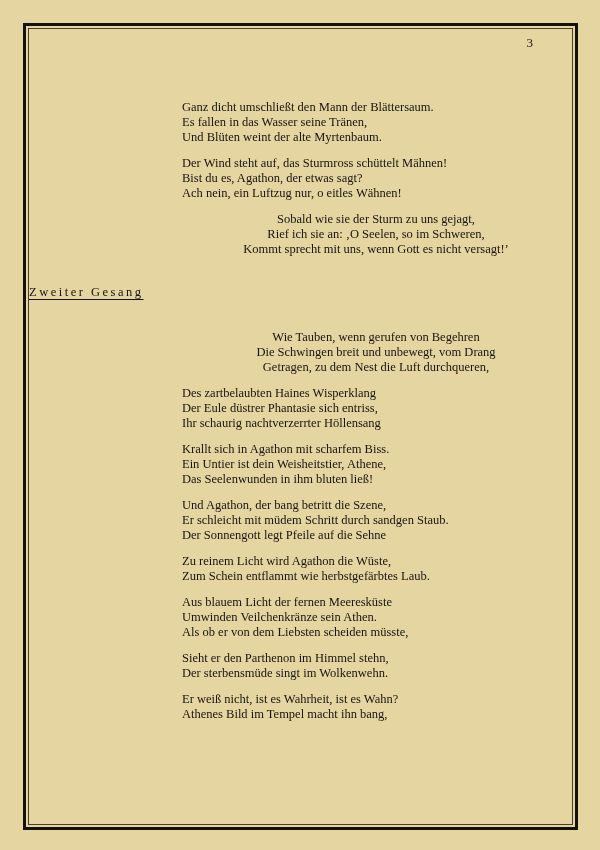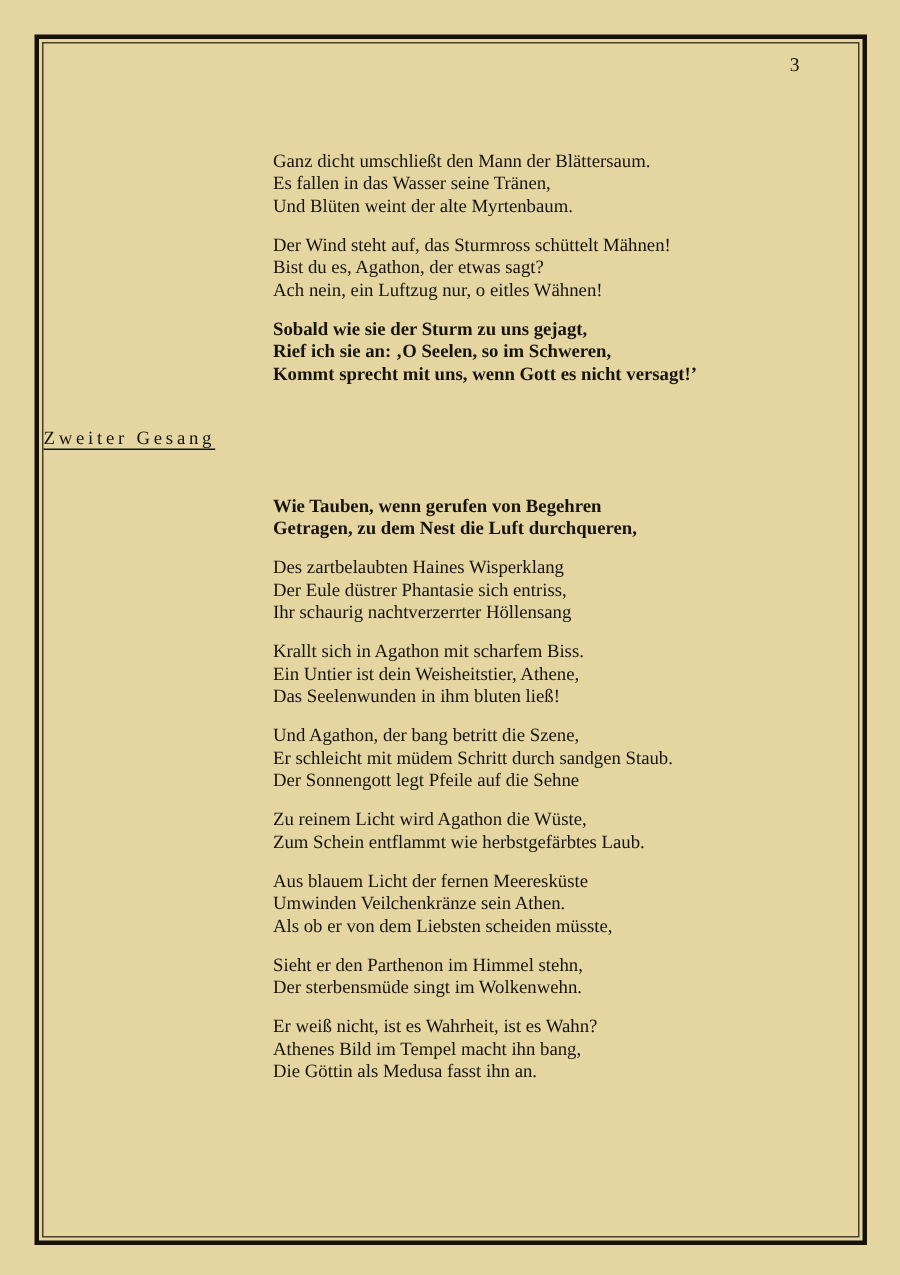"Sobald wie sie der Sturm" .stanza.bold { font-weight: bold -> normal; text-align: none -> center }
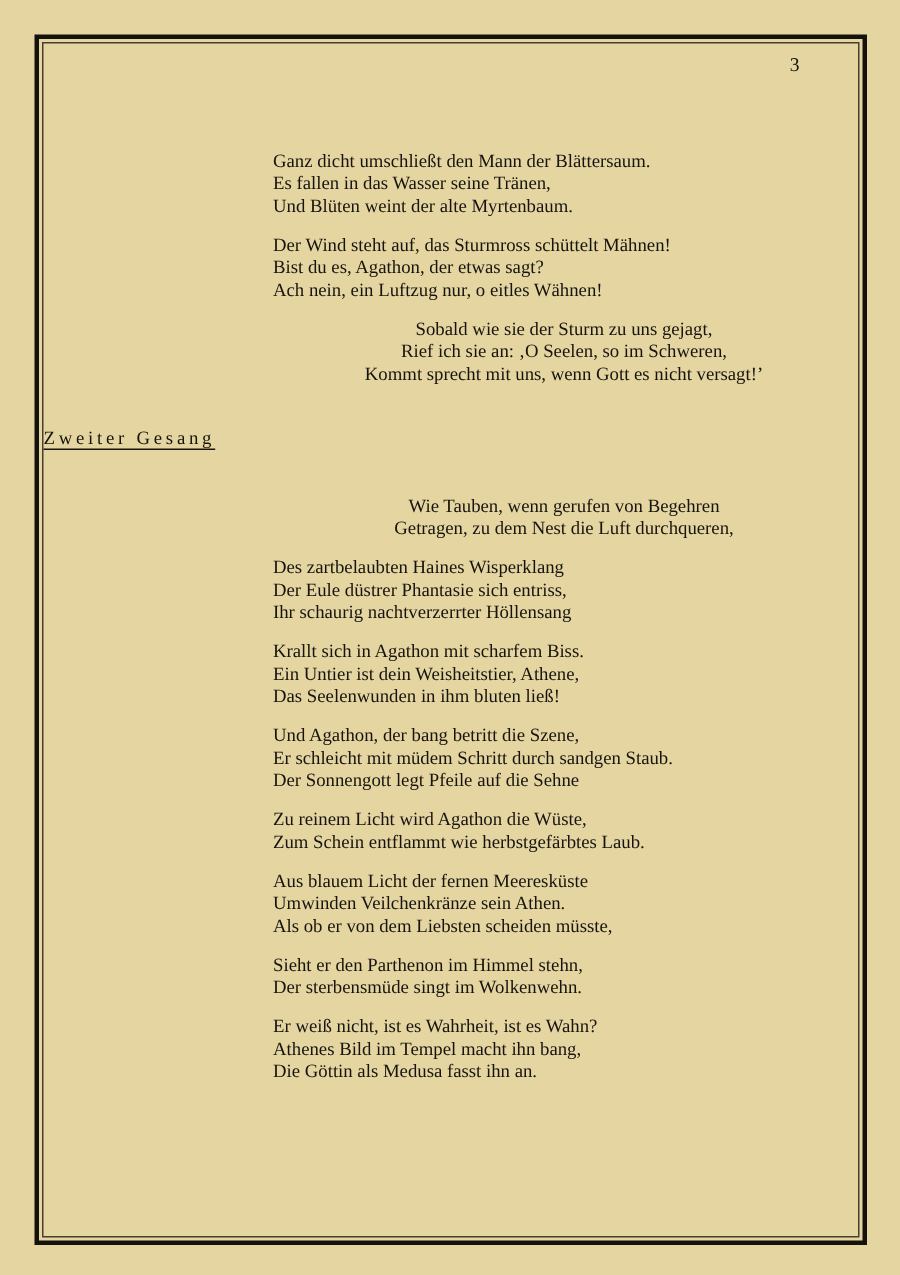"Die Schwingen breit und unbewegt," span.line { html: none -> <span>Die Schwingen breit und unbewegt, vom Drang</span> }
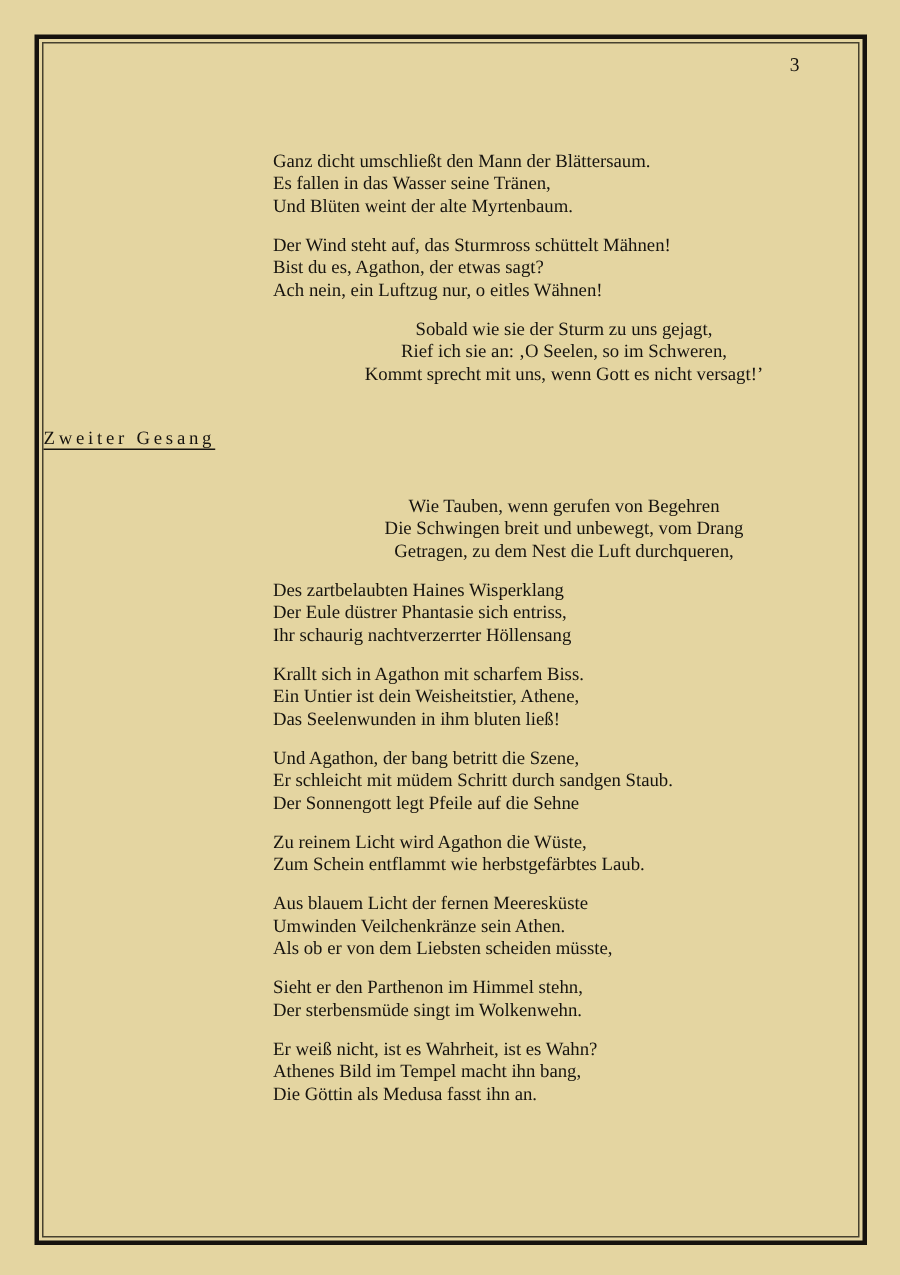"Die Göttin als Medusa fasst" span.line { html: <span>Die Göttin als Medusa fasst ihn an.</span> -> none }
